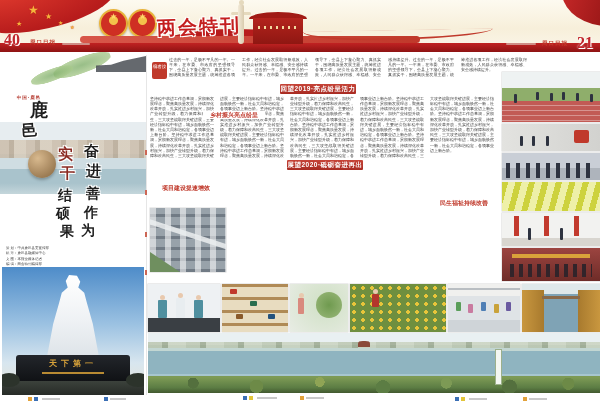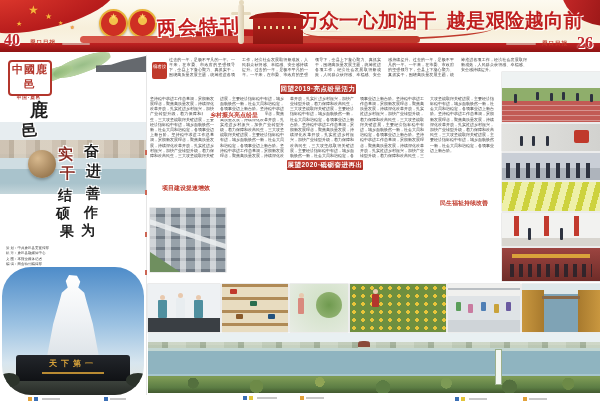"万众一心加油干 越是艰险越向前" div.abs { html: <div> <span>万众一心加油干</span><span></span><span>越是艰险越向前</span> </div> -> none }
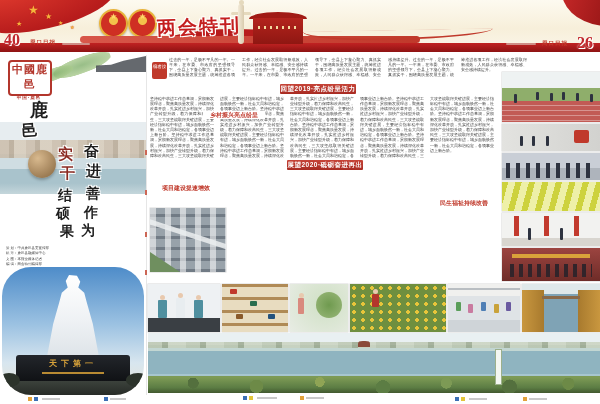"26" div.abs { text: 26 -> 21 }
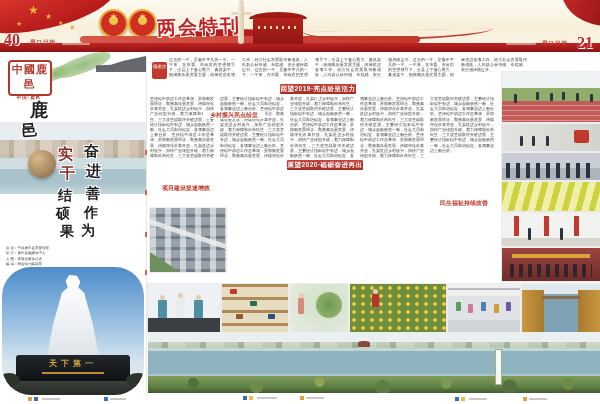"中國鹿邑" div.abs { html: <div>中國鹿邑</div> -> none }
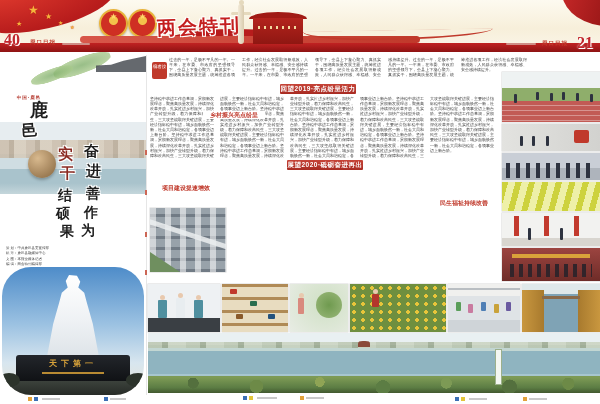"天下第一" .statue { border-radius: 29px -> none }
